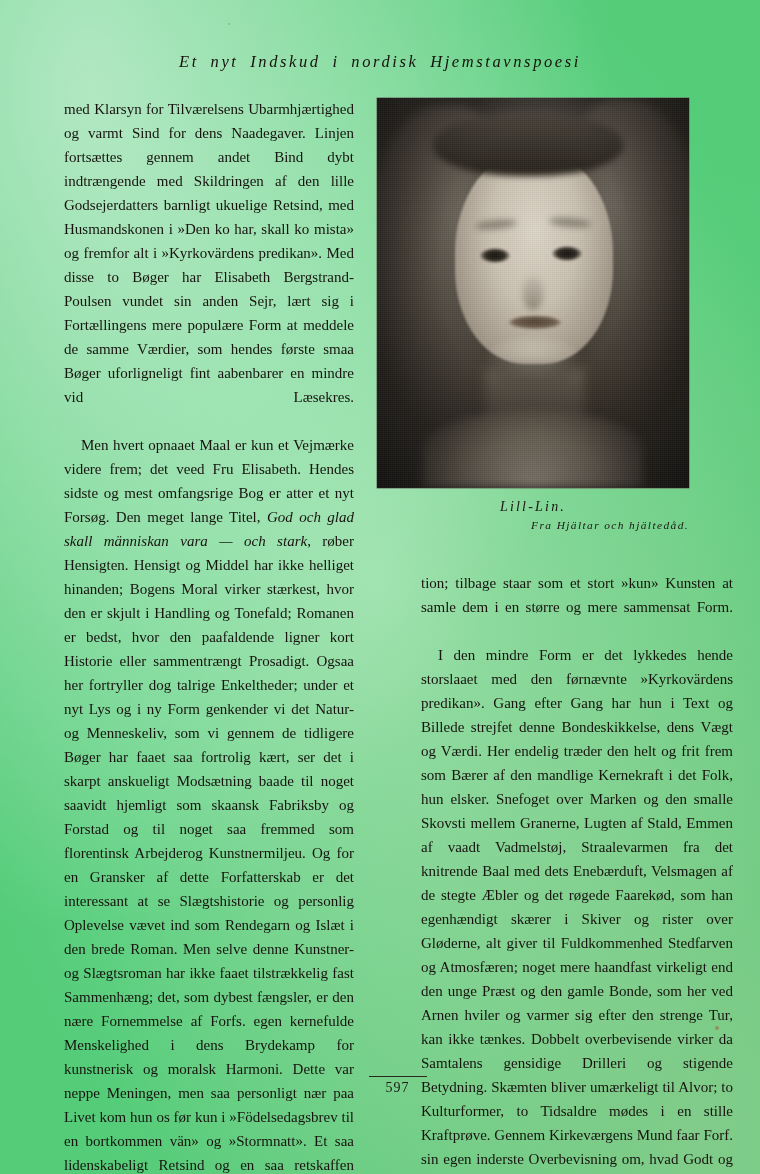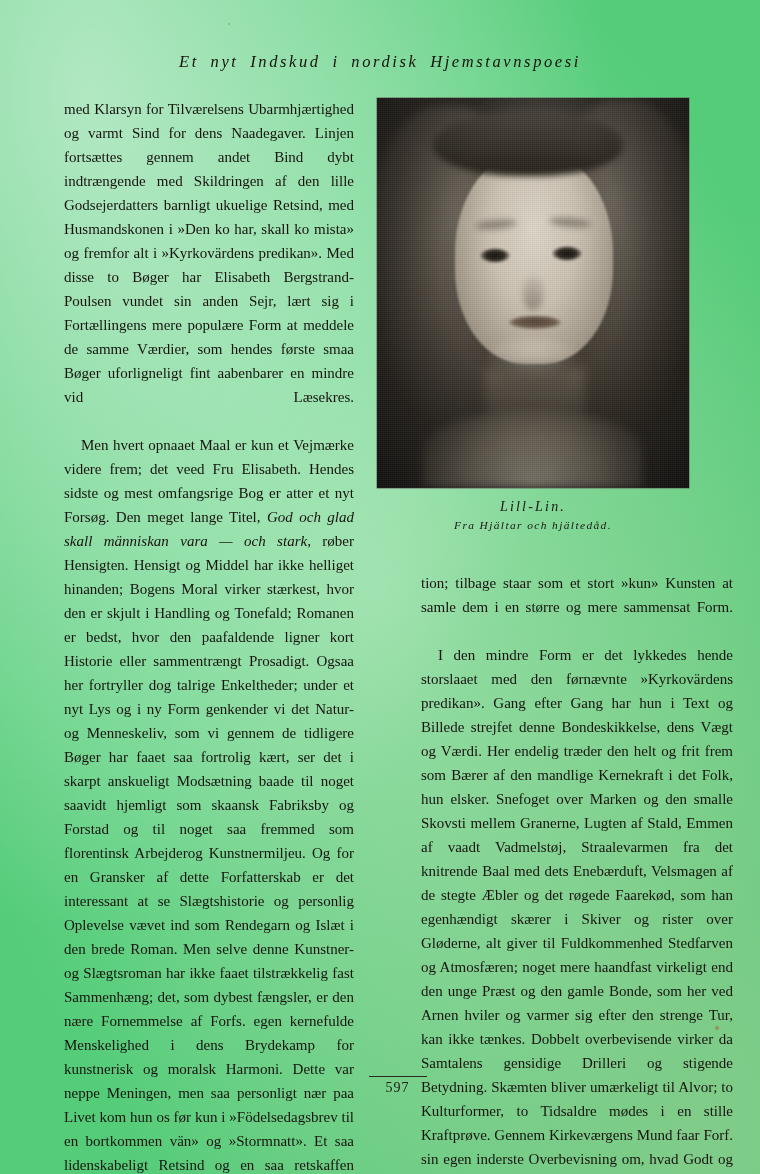"Fra Hjältar och hjältedåd." .caption .cap-sub { text-align: none -> right }
